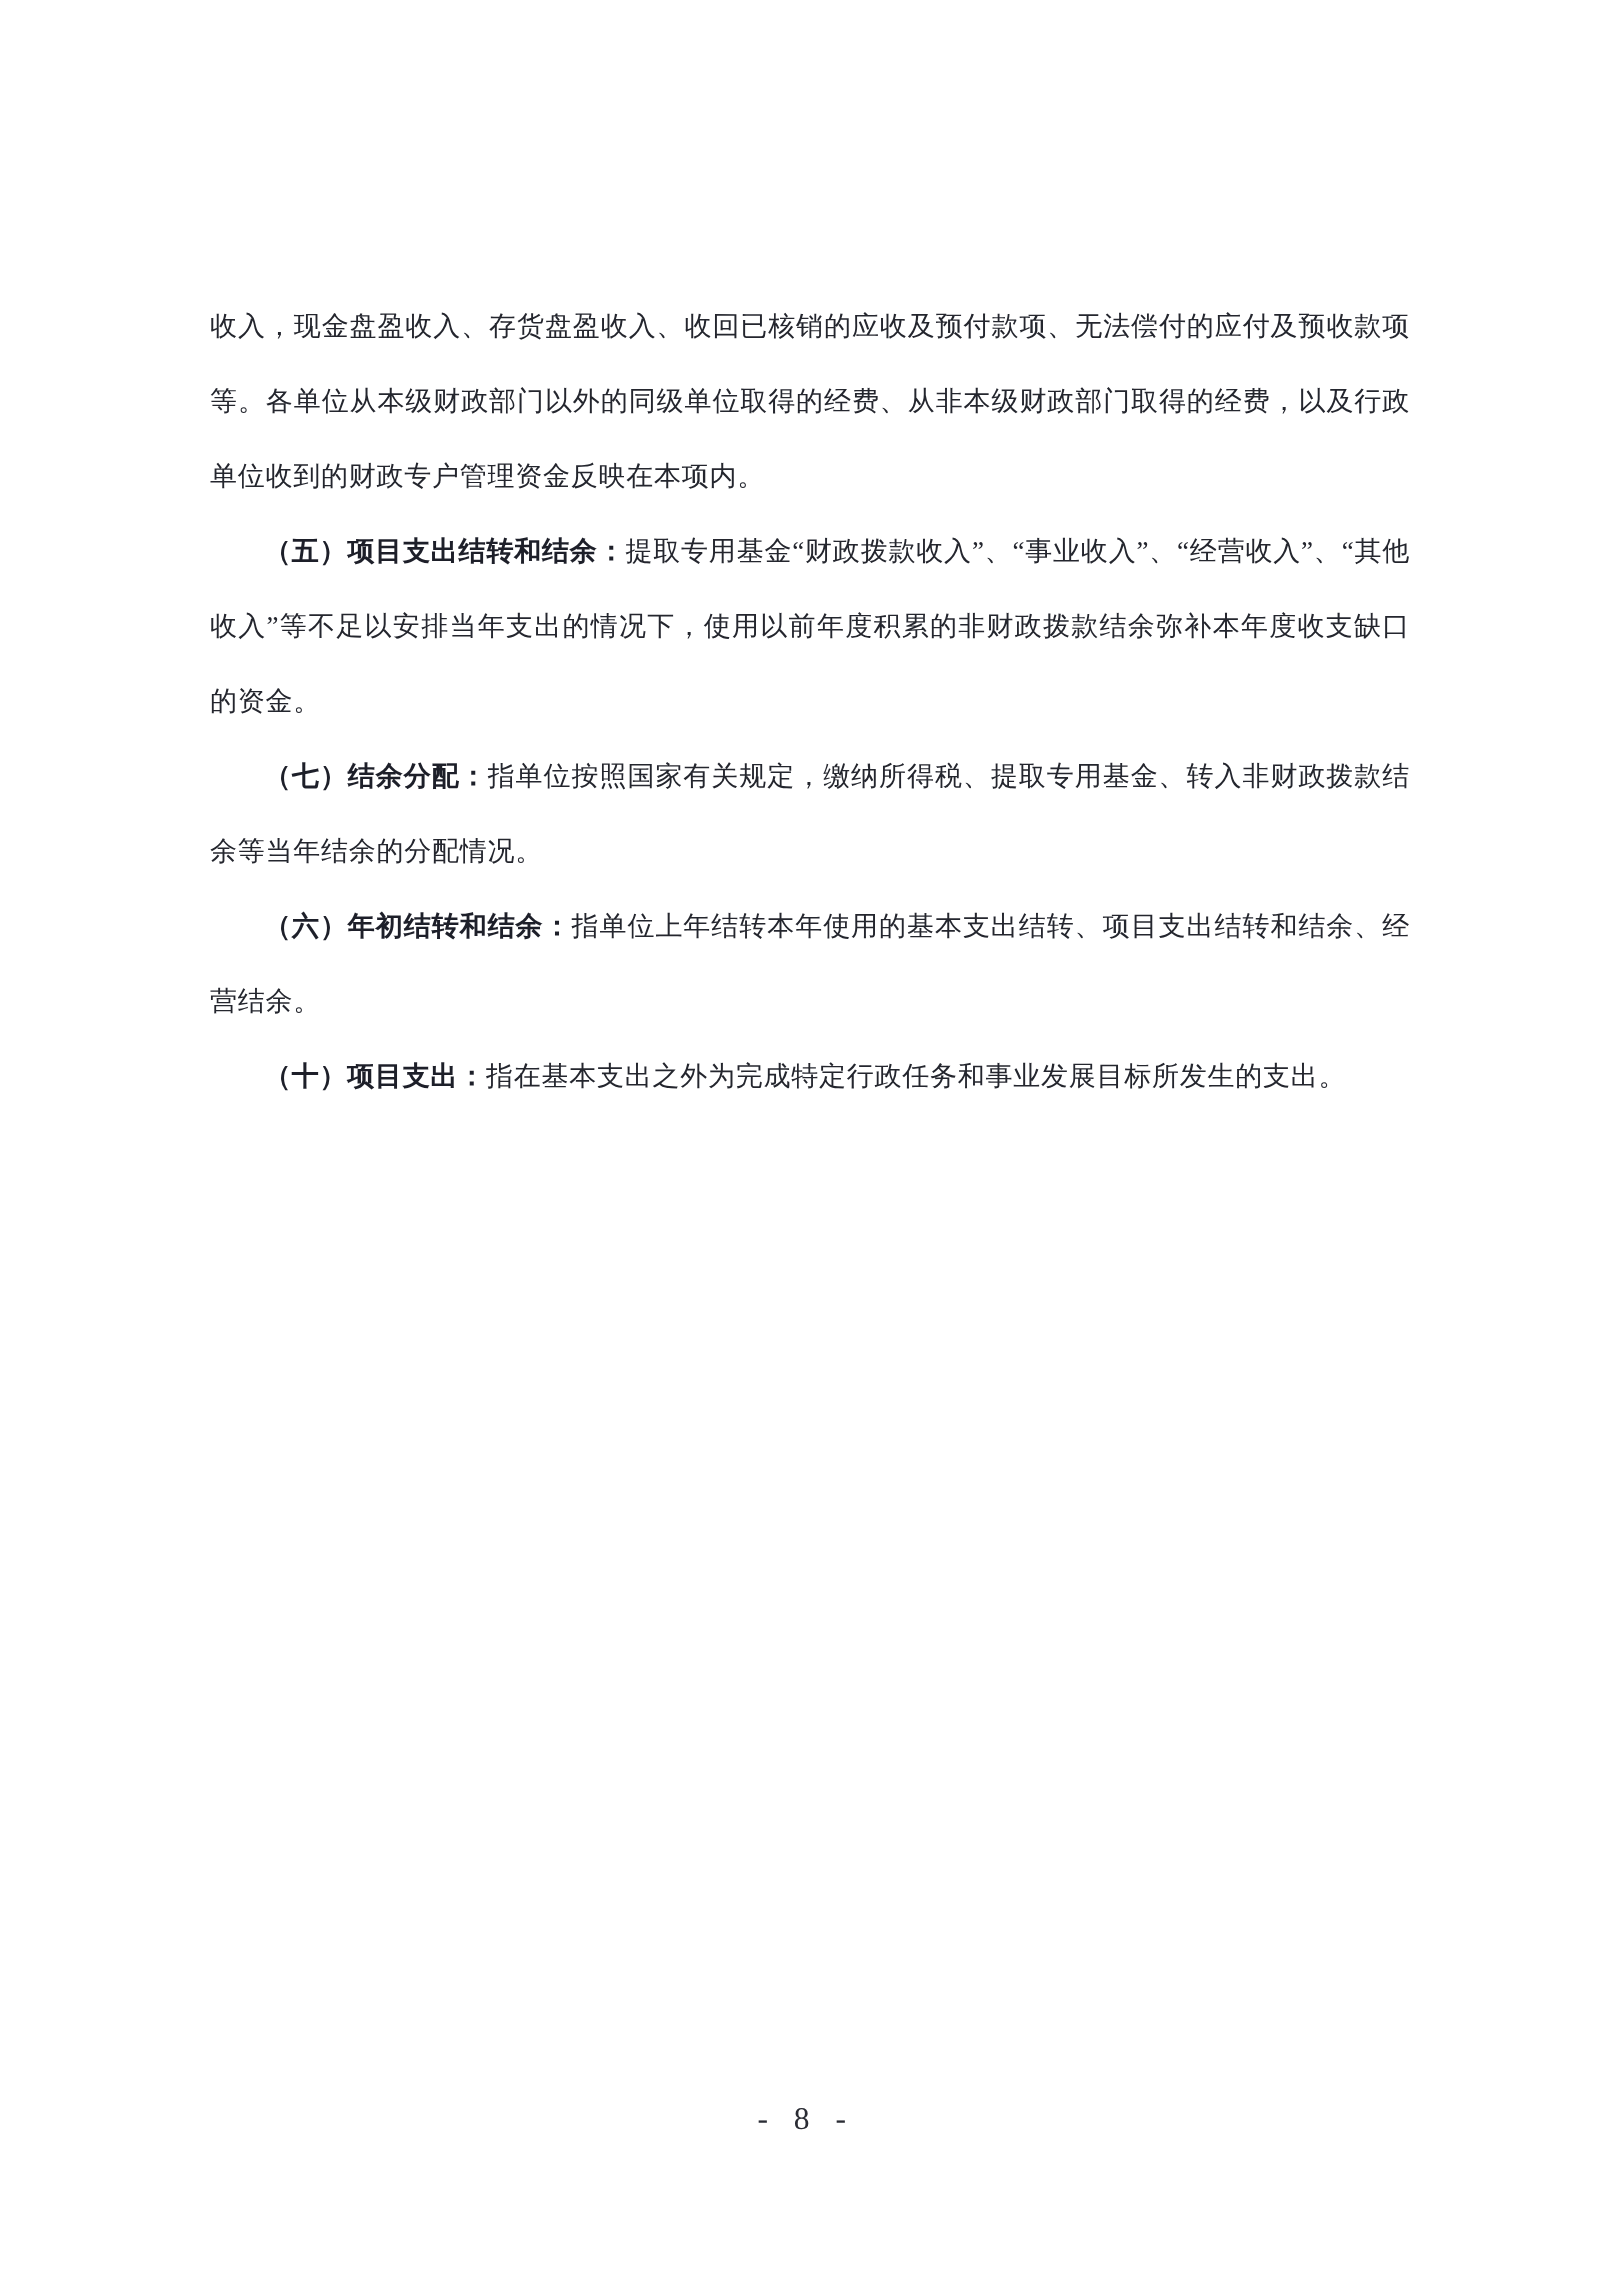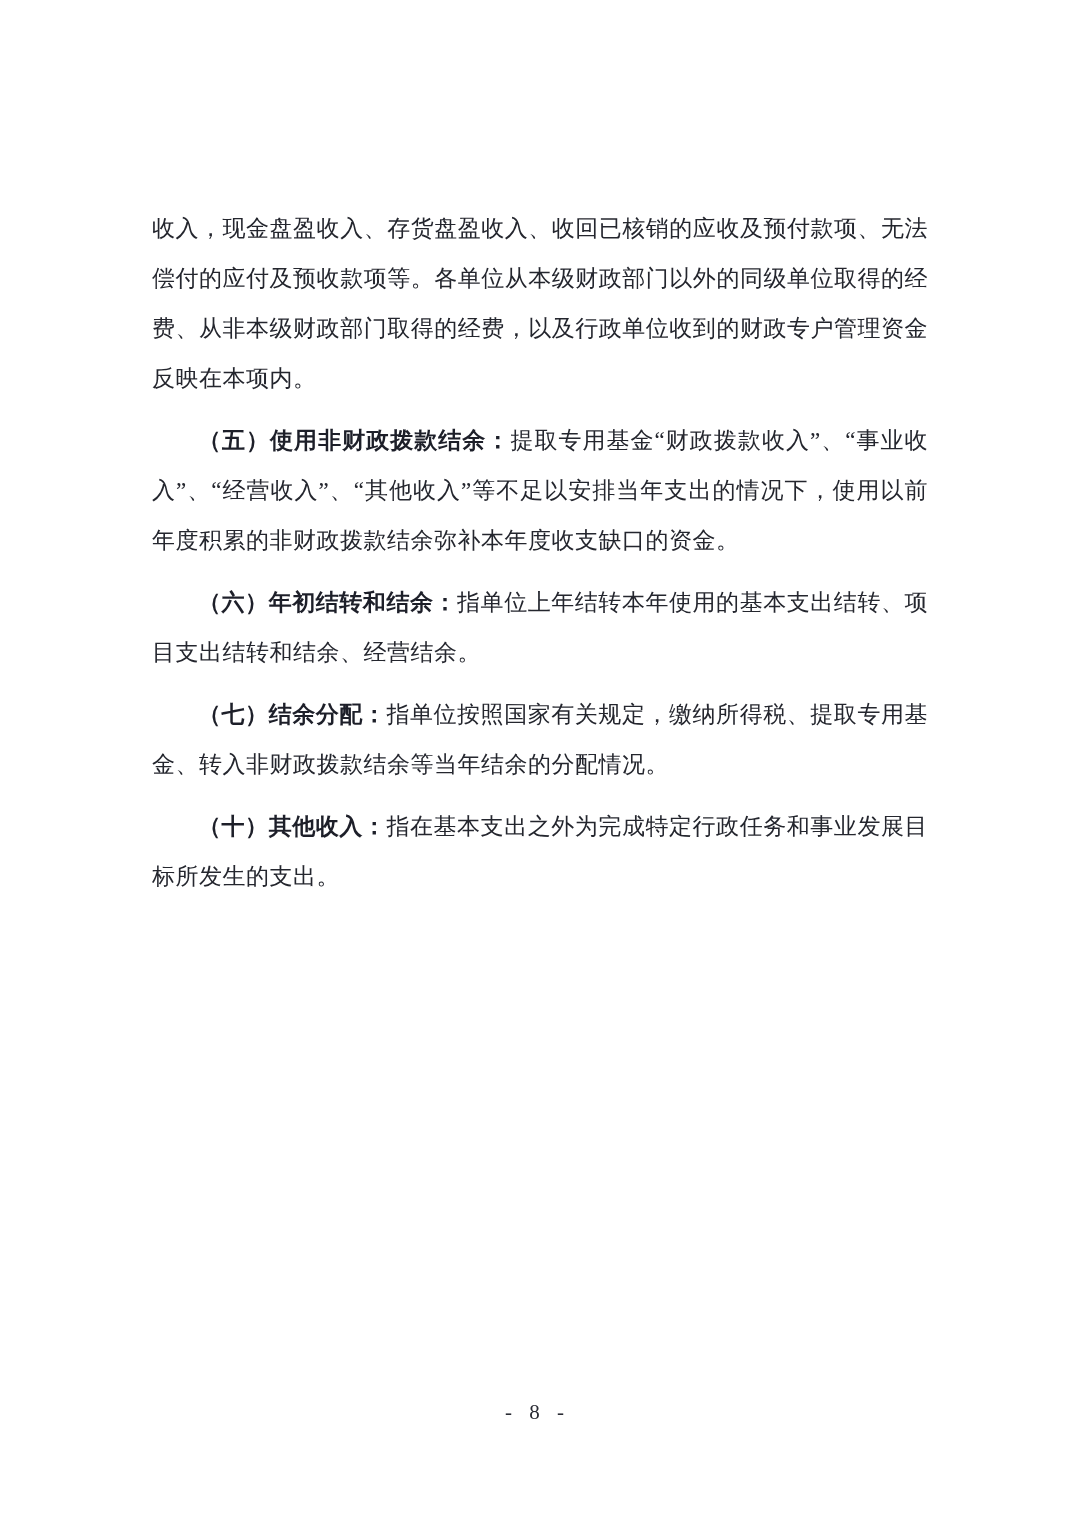"收入，现金盘盈收入、存货盘盈收入、收回已核销的应收及预付款项、无法偿付的应付及预" .content p { font-size: 23px -> 18px; margin: 12px -> 0 }
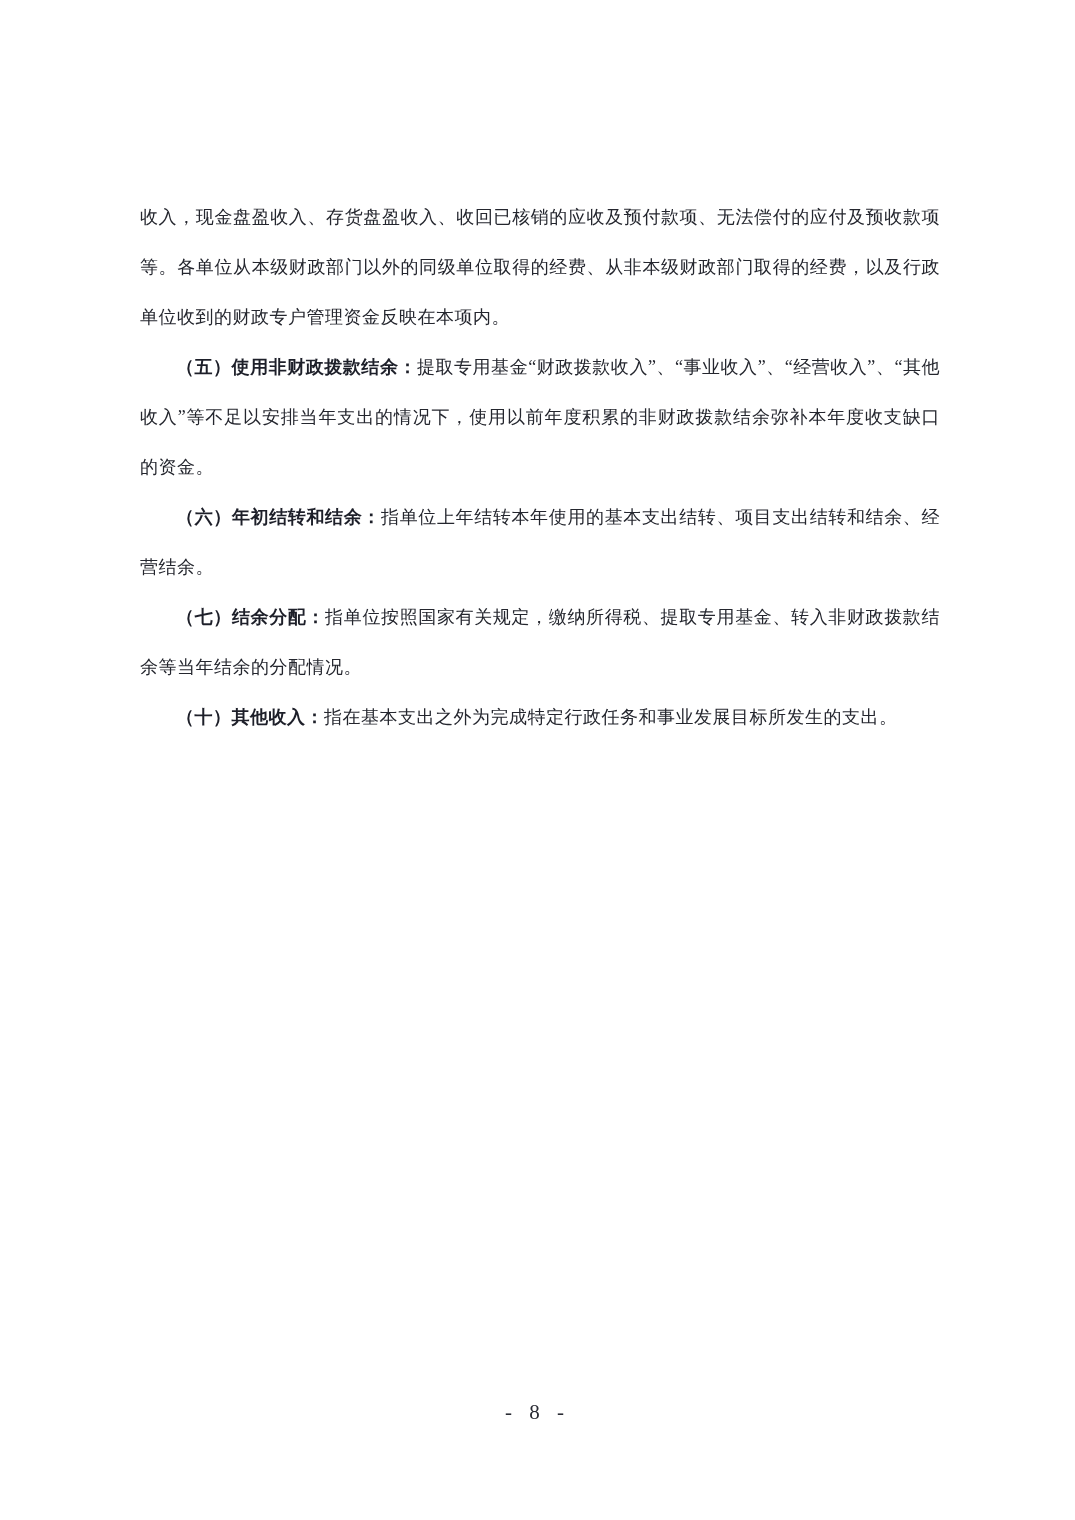"（五）使用非财政拨款结余：" span.para-lead { text: 使用非财政拨款 -> 项目支出结转和 }
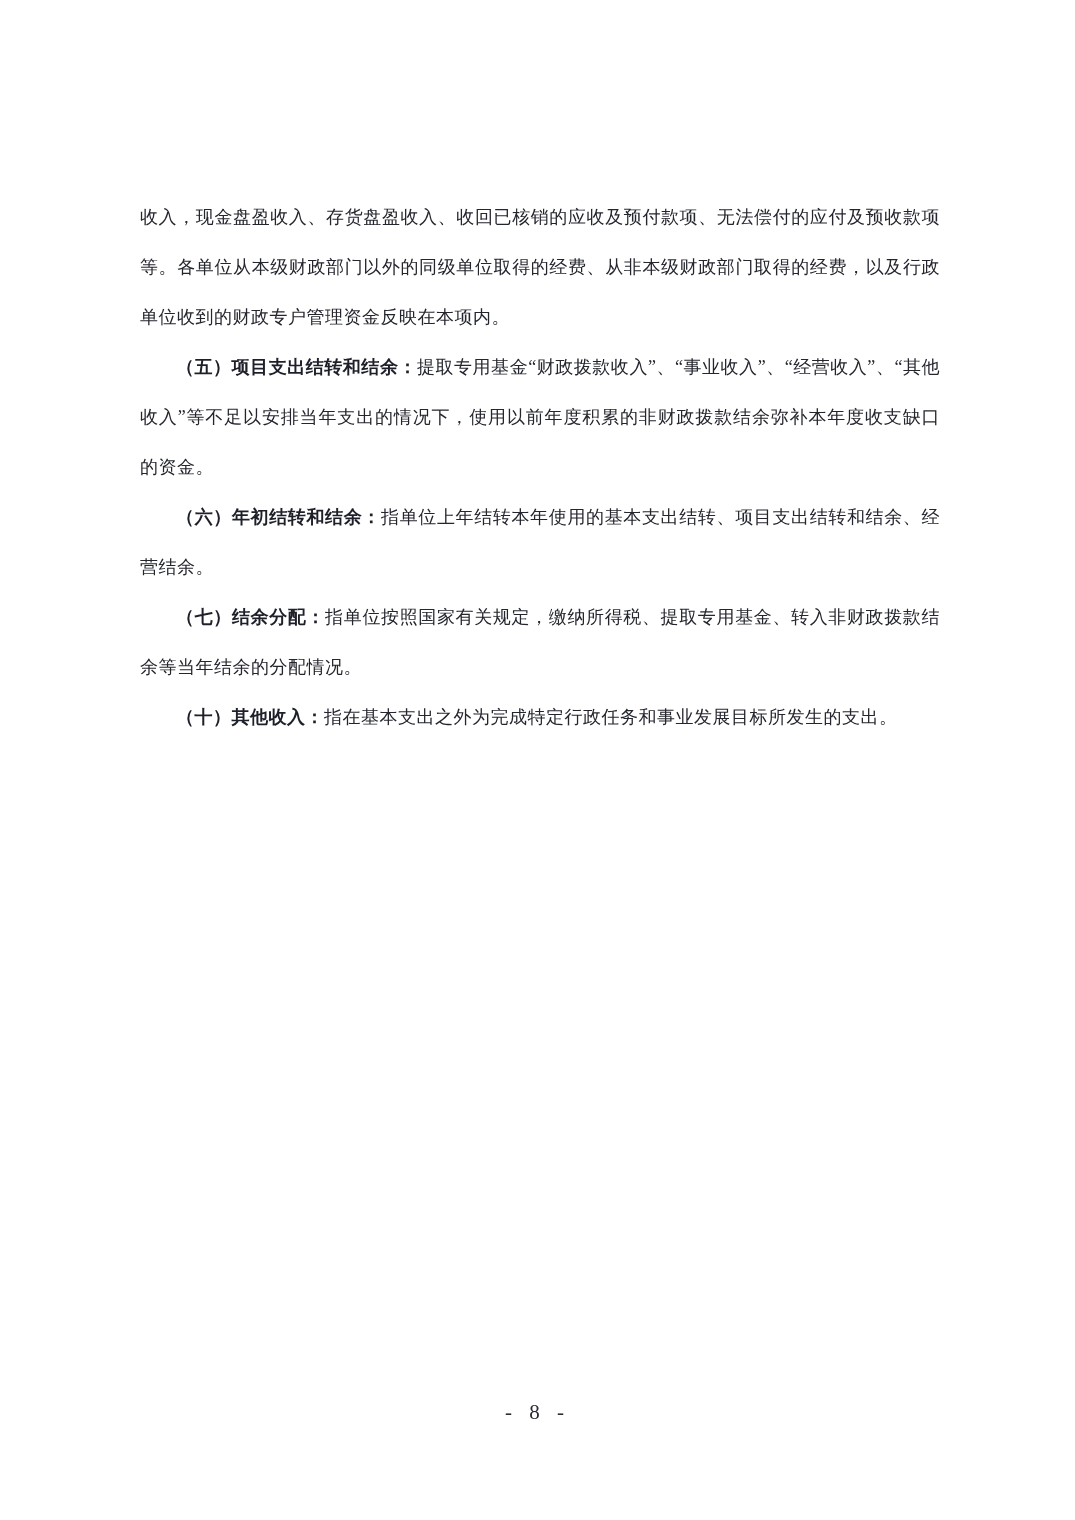"（六）年初结转和结余：指单位上年结转本年使用的基本支出结转、项目支出结转和结余、" p.indent { order: before "（七）结余分配：指单位按照国家有关规定，缴纳所得税、提取专用基金、转入非财政拨款" -> after "（七）结余分配：指单位按照国家有关规定，缴纳所得税、提取专用基金、转入非财政拨款" }
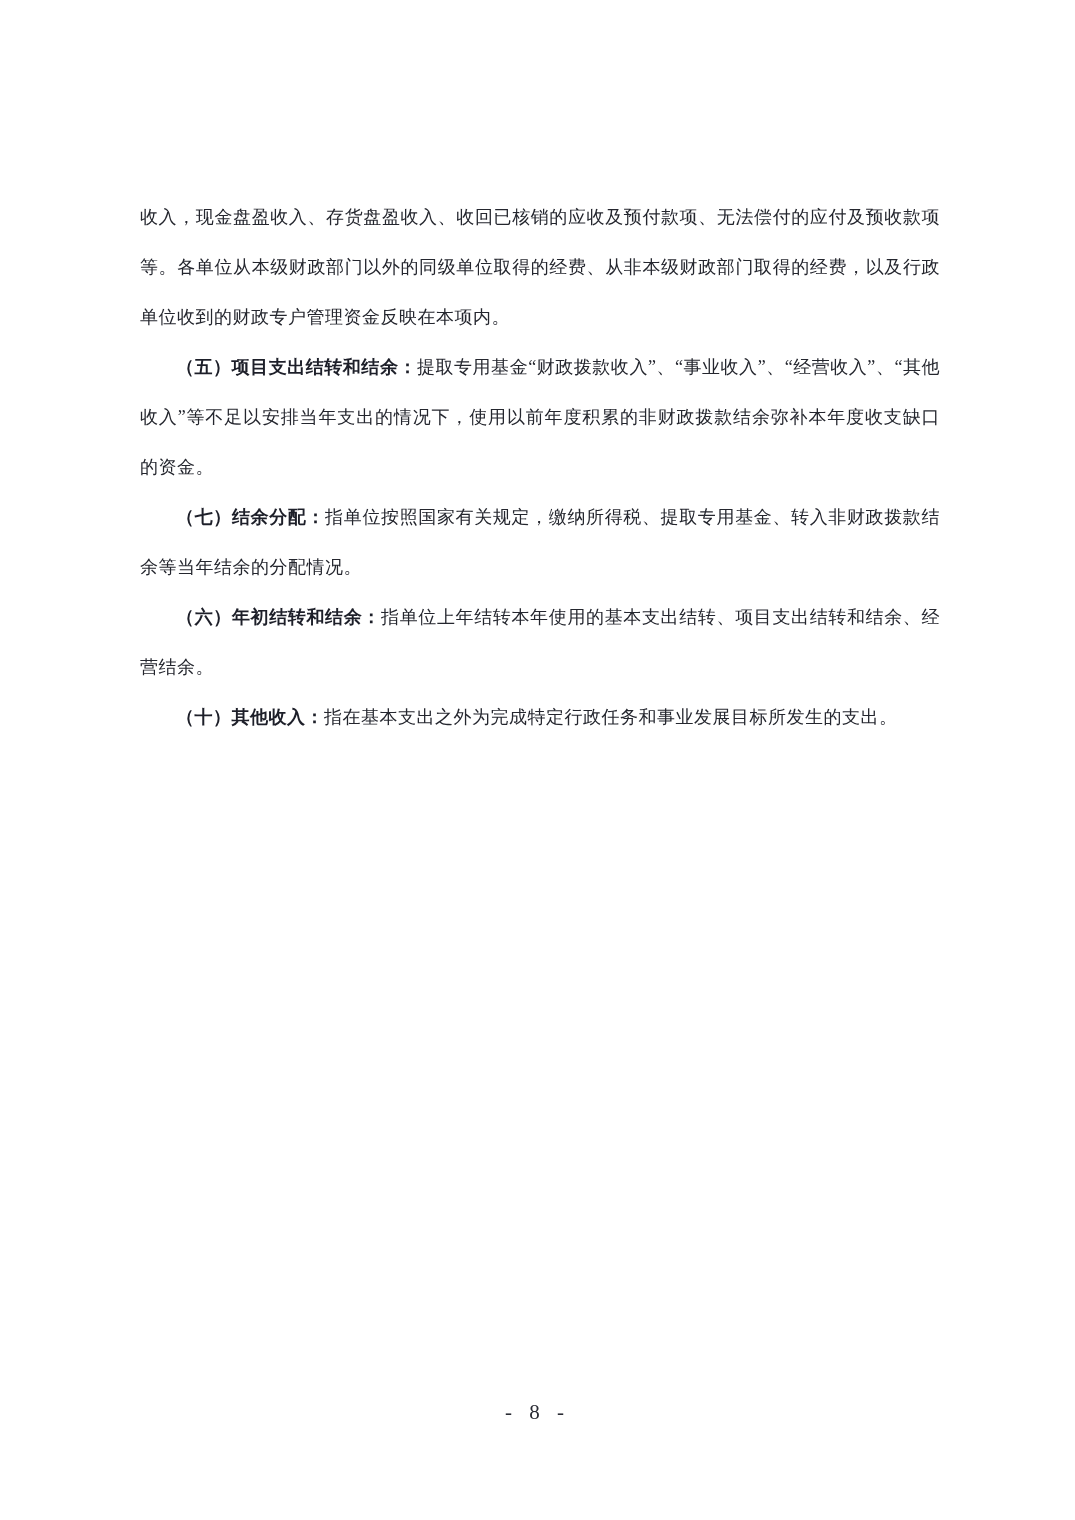"（十）其他收入：" span.para-lead { text: 其他收入 -> 项目支出 }
